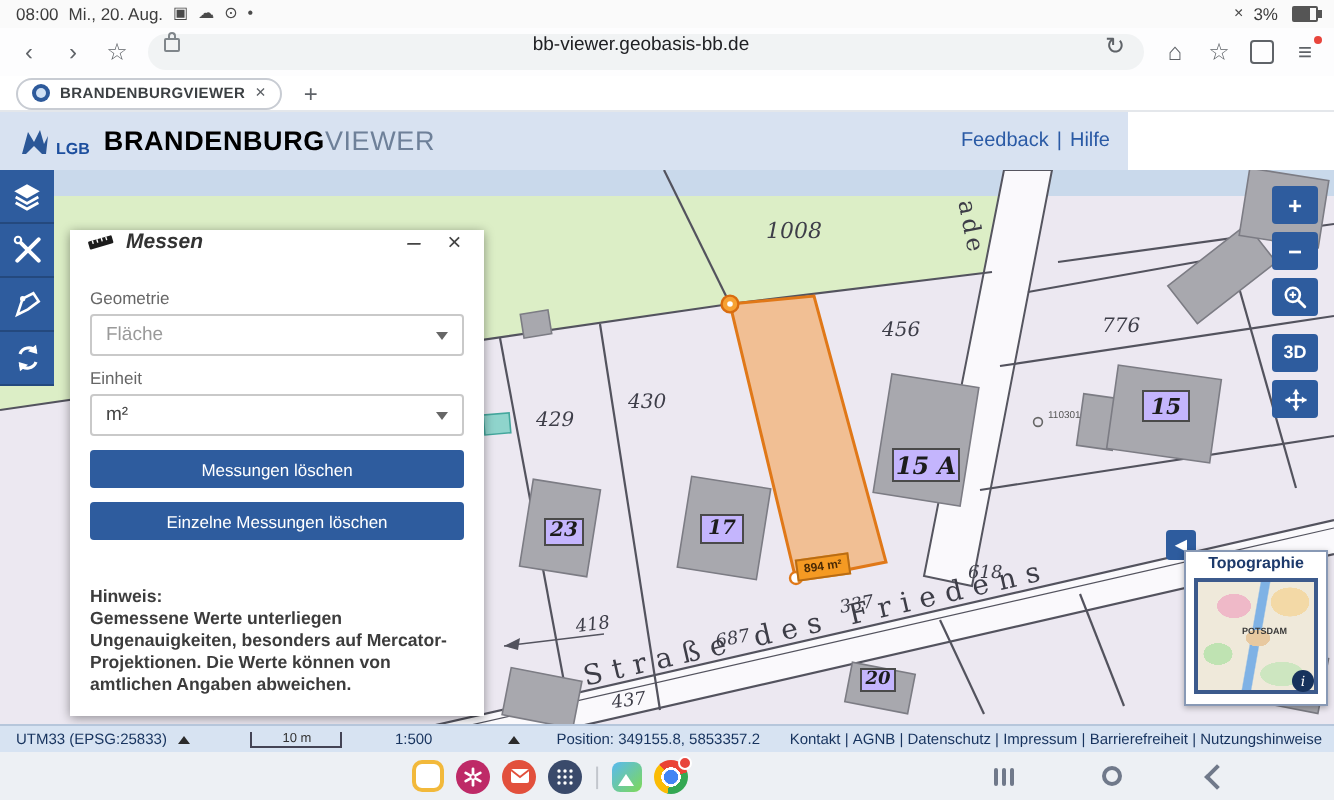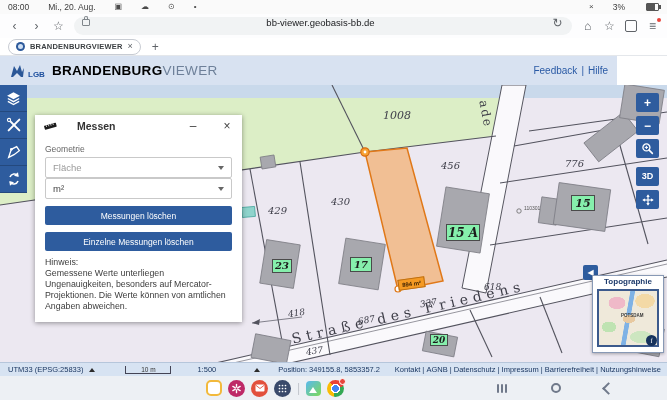"08:00" .abar .grp { gap: 19px -> 5px }
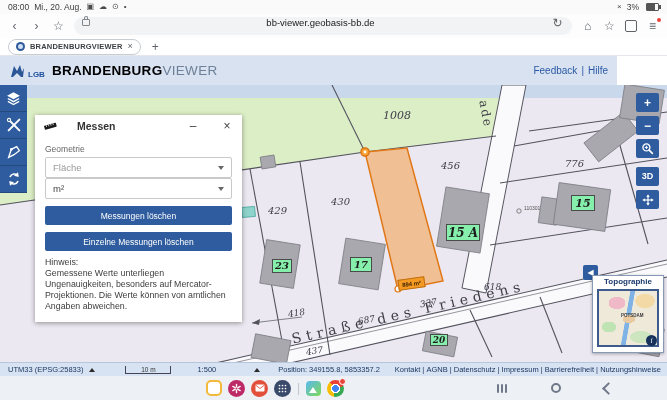"LGB" .hdr { width: 617px -> 564px }
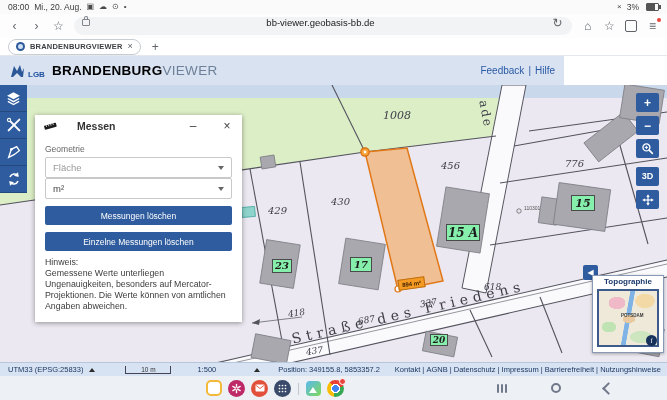"Messen" .mhead { align-items: center -> flex-start; font-style: none -> italic; gap: 20px -> 6px }
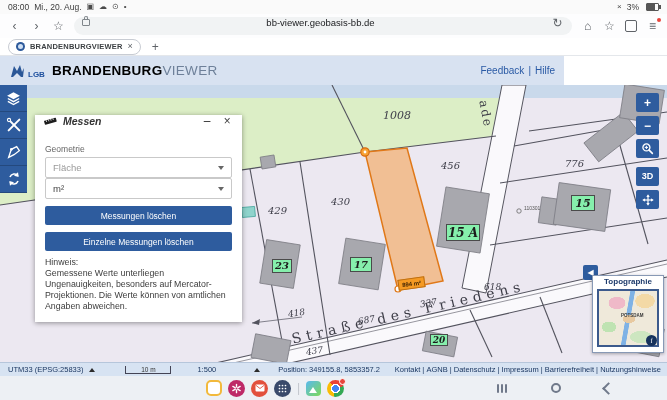"776" span.plabel { left: 565px -> 551px }
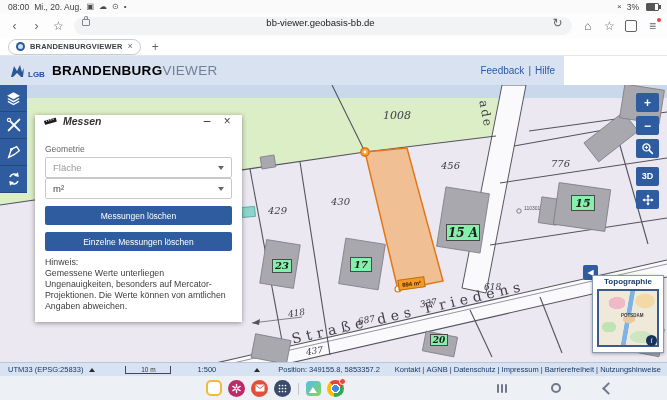"Einheit" div.flabel { html: none -> <div>Einheit</div> }
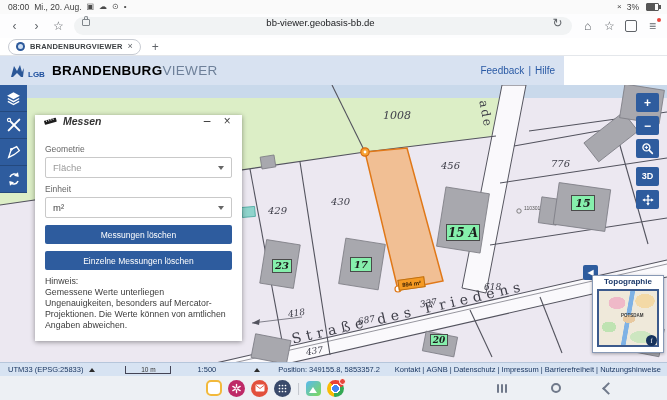"430" span.plabel { left: 331px -> 314px }
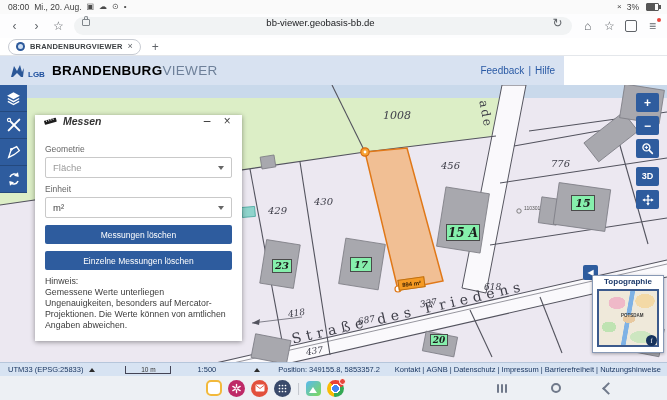"15" .hbox { background: #86efac -> #c4b5fd }
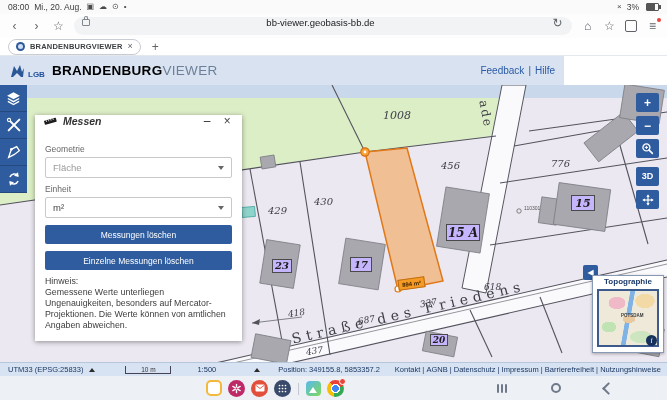"Hinweis:" .hint { font-weight: none -> bold; margin-top: 6px -> 23px }
